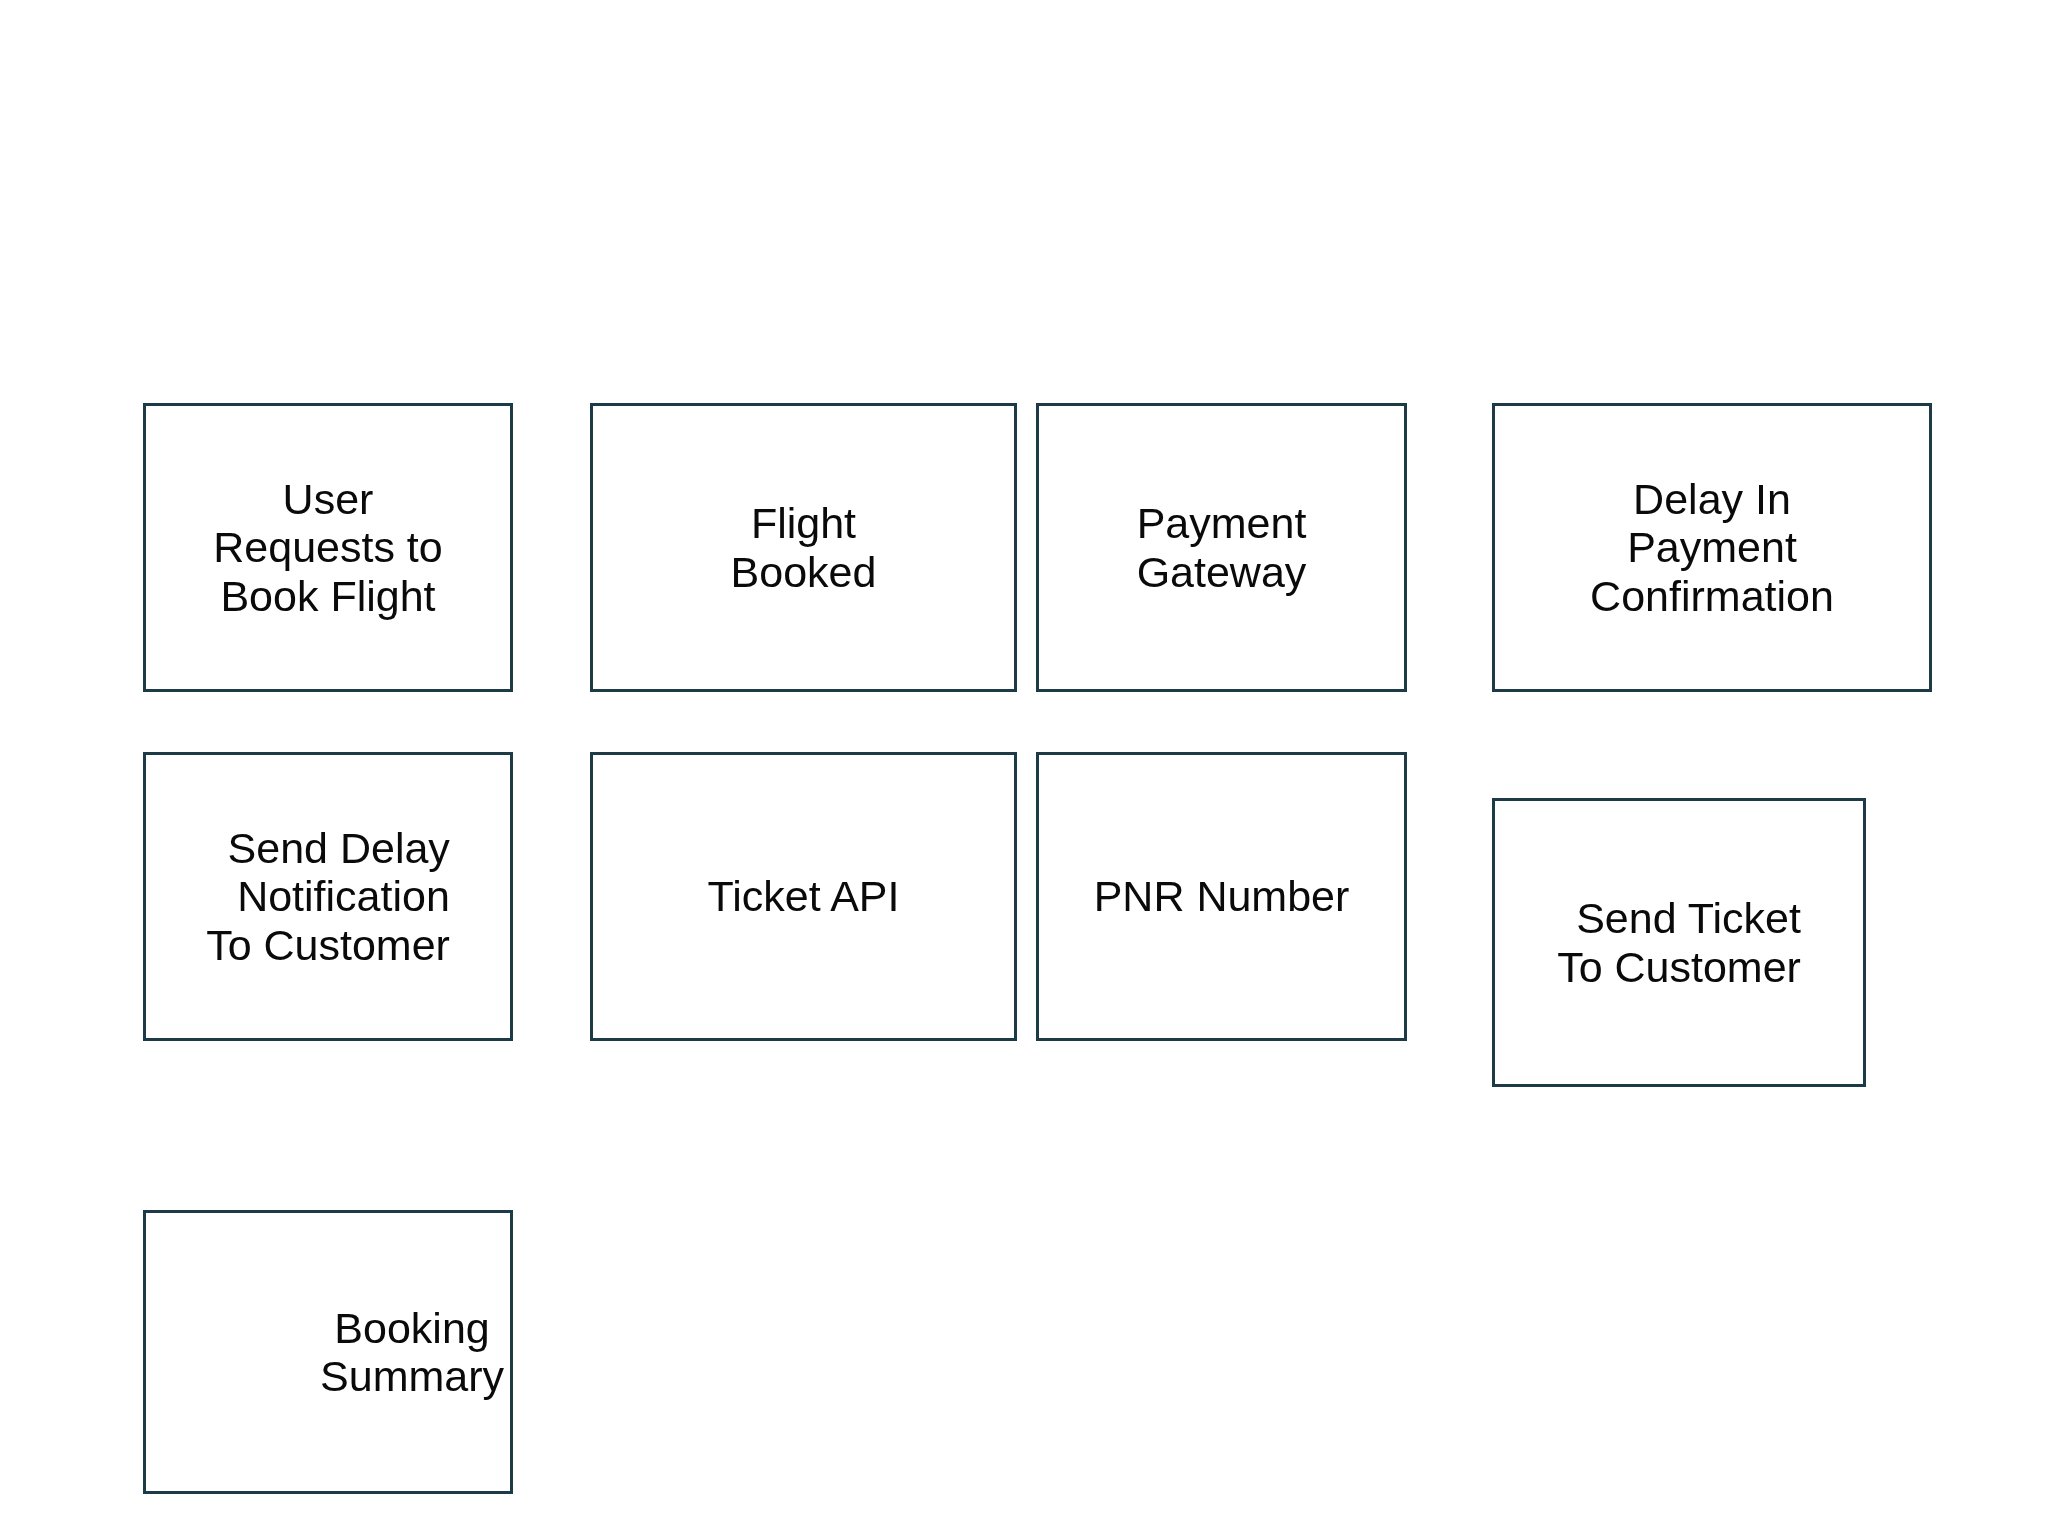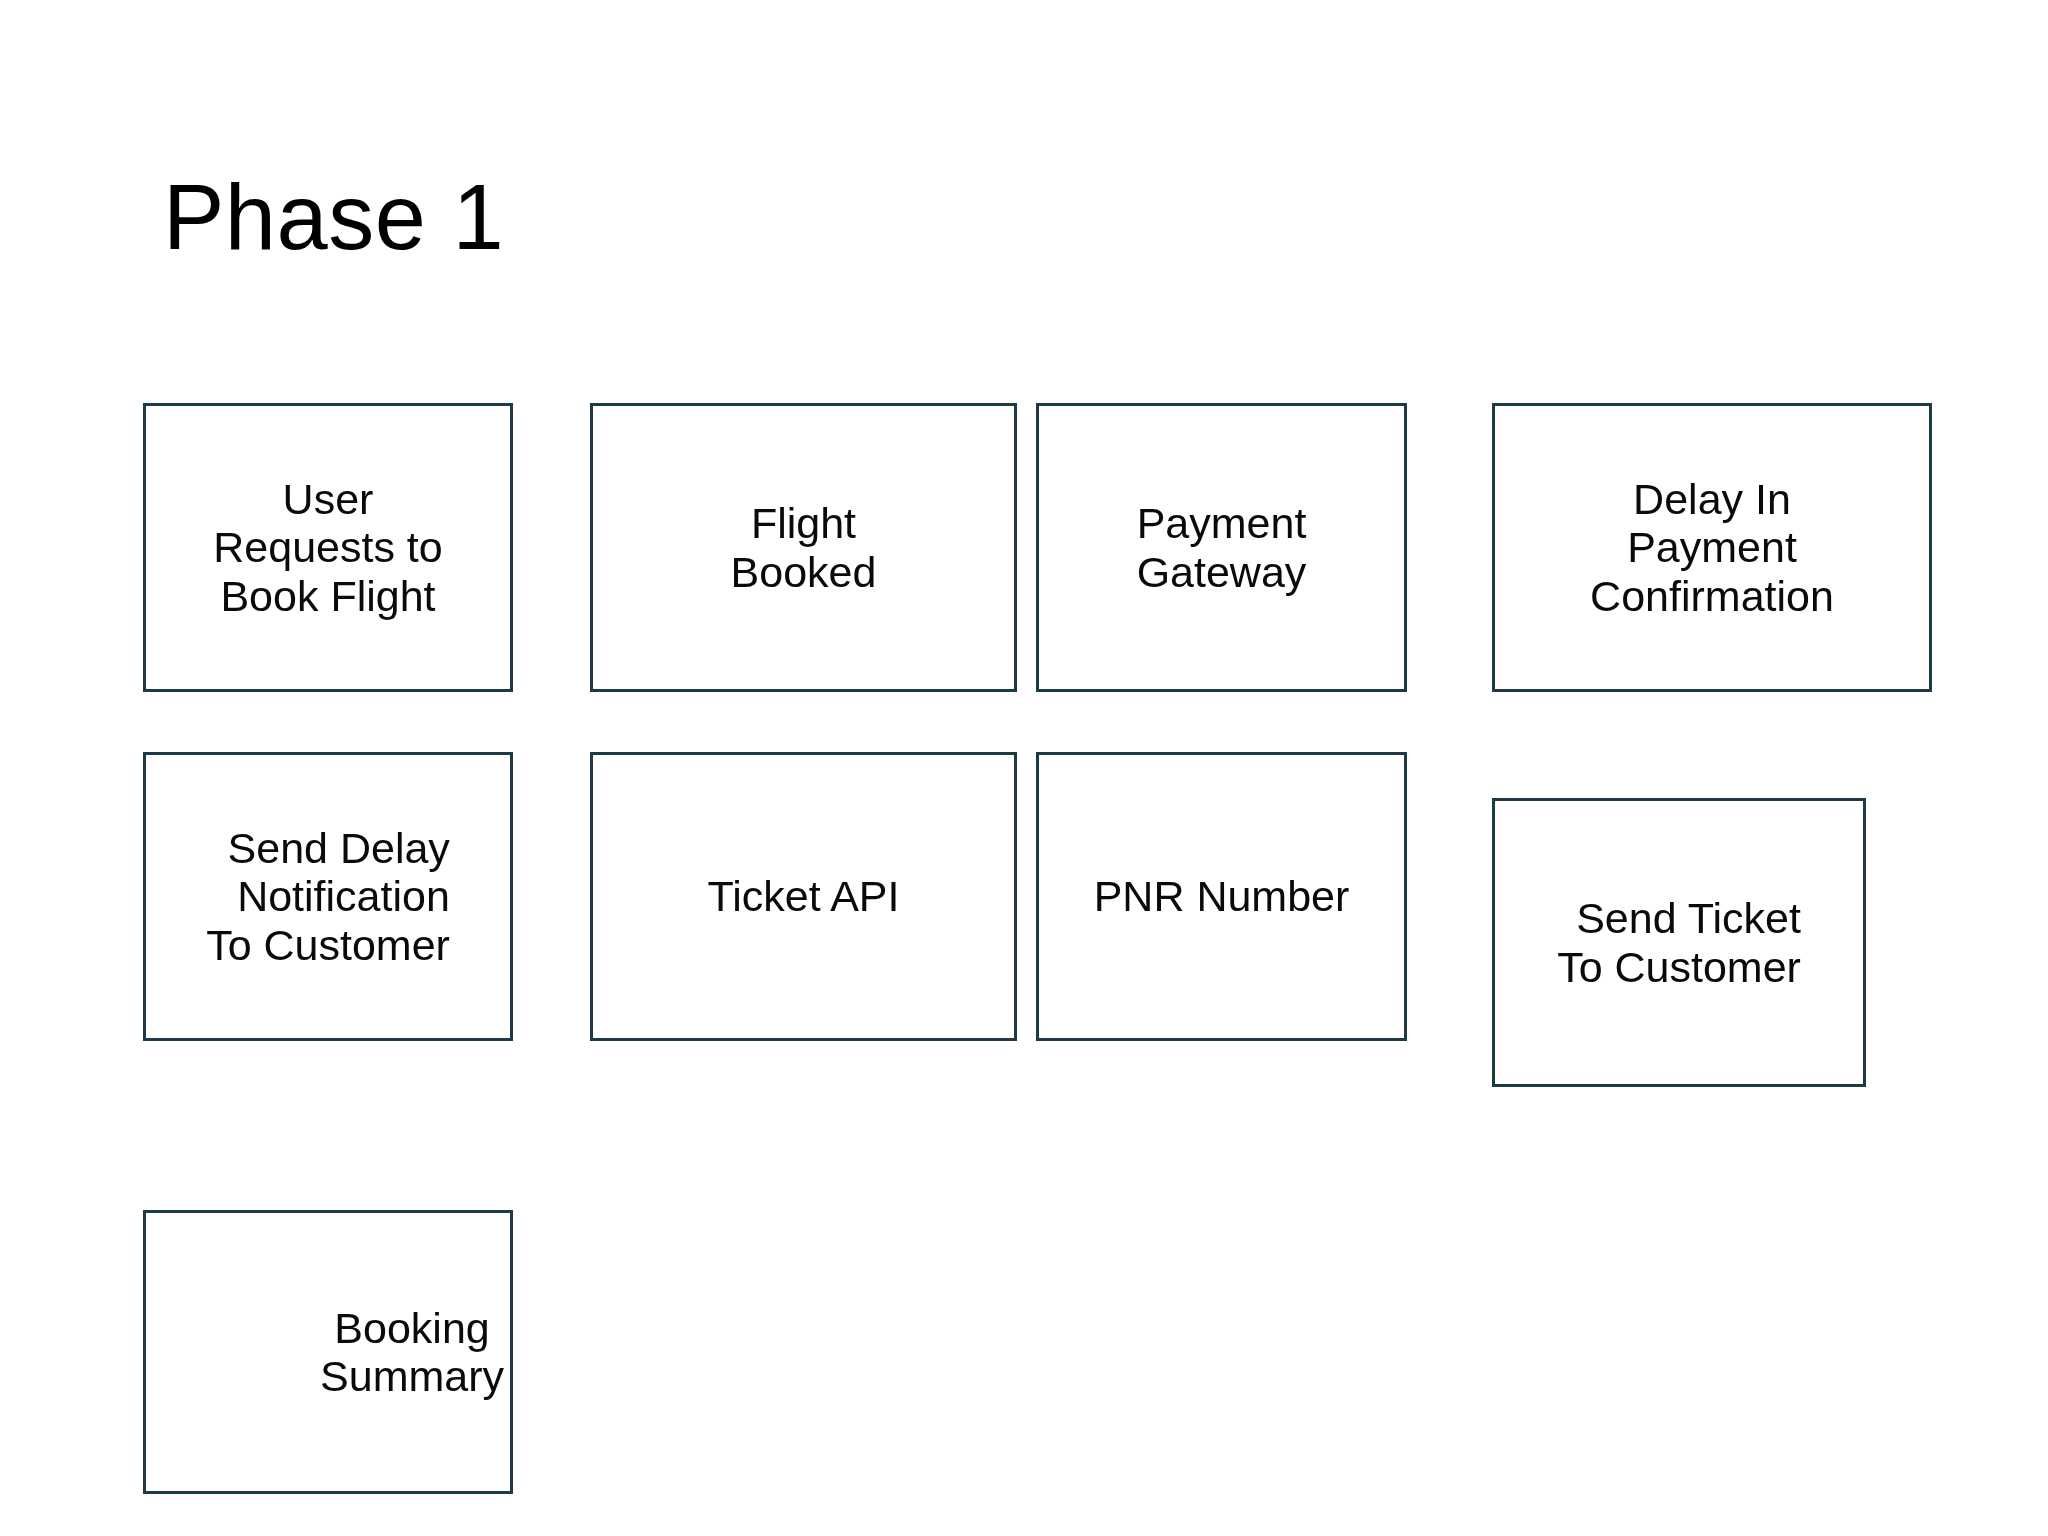"Phase 1" div.page-title { html: <div>Phase 1</div> -> none }
